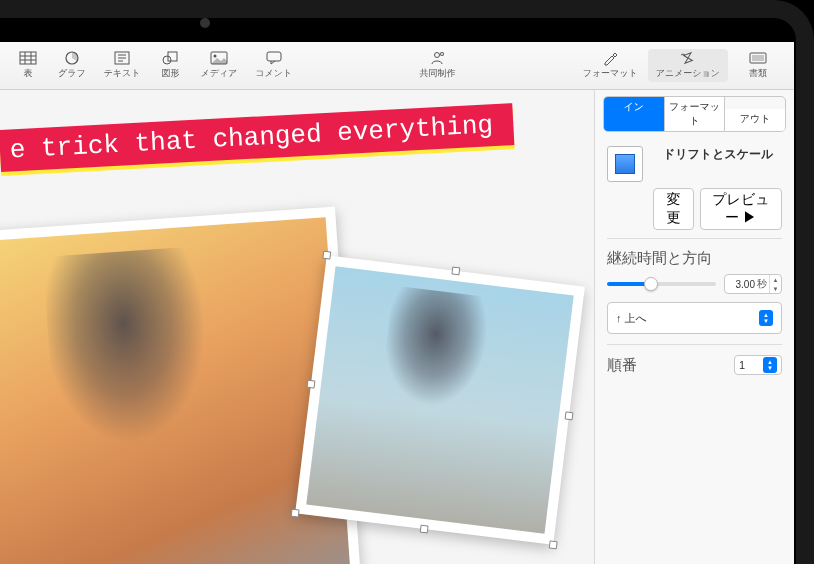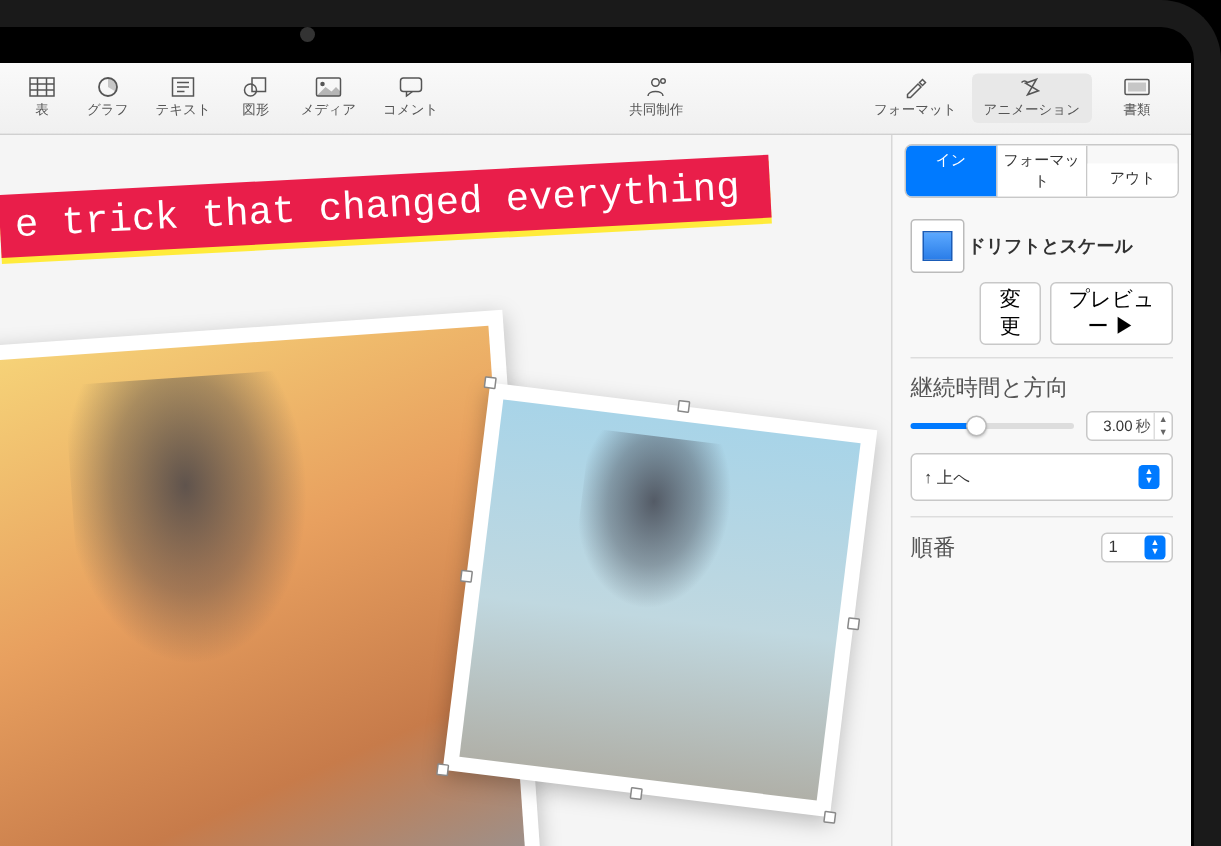"ドリフトとスケール" .effect-row { align-items: center -> none; gap: 2px -> 20px }
